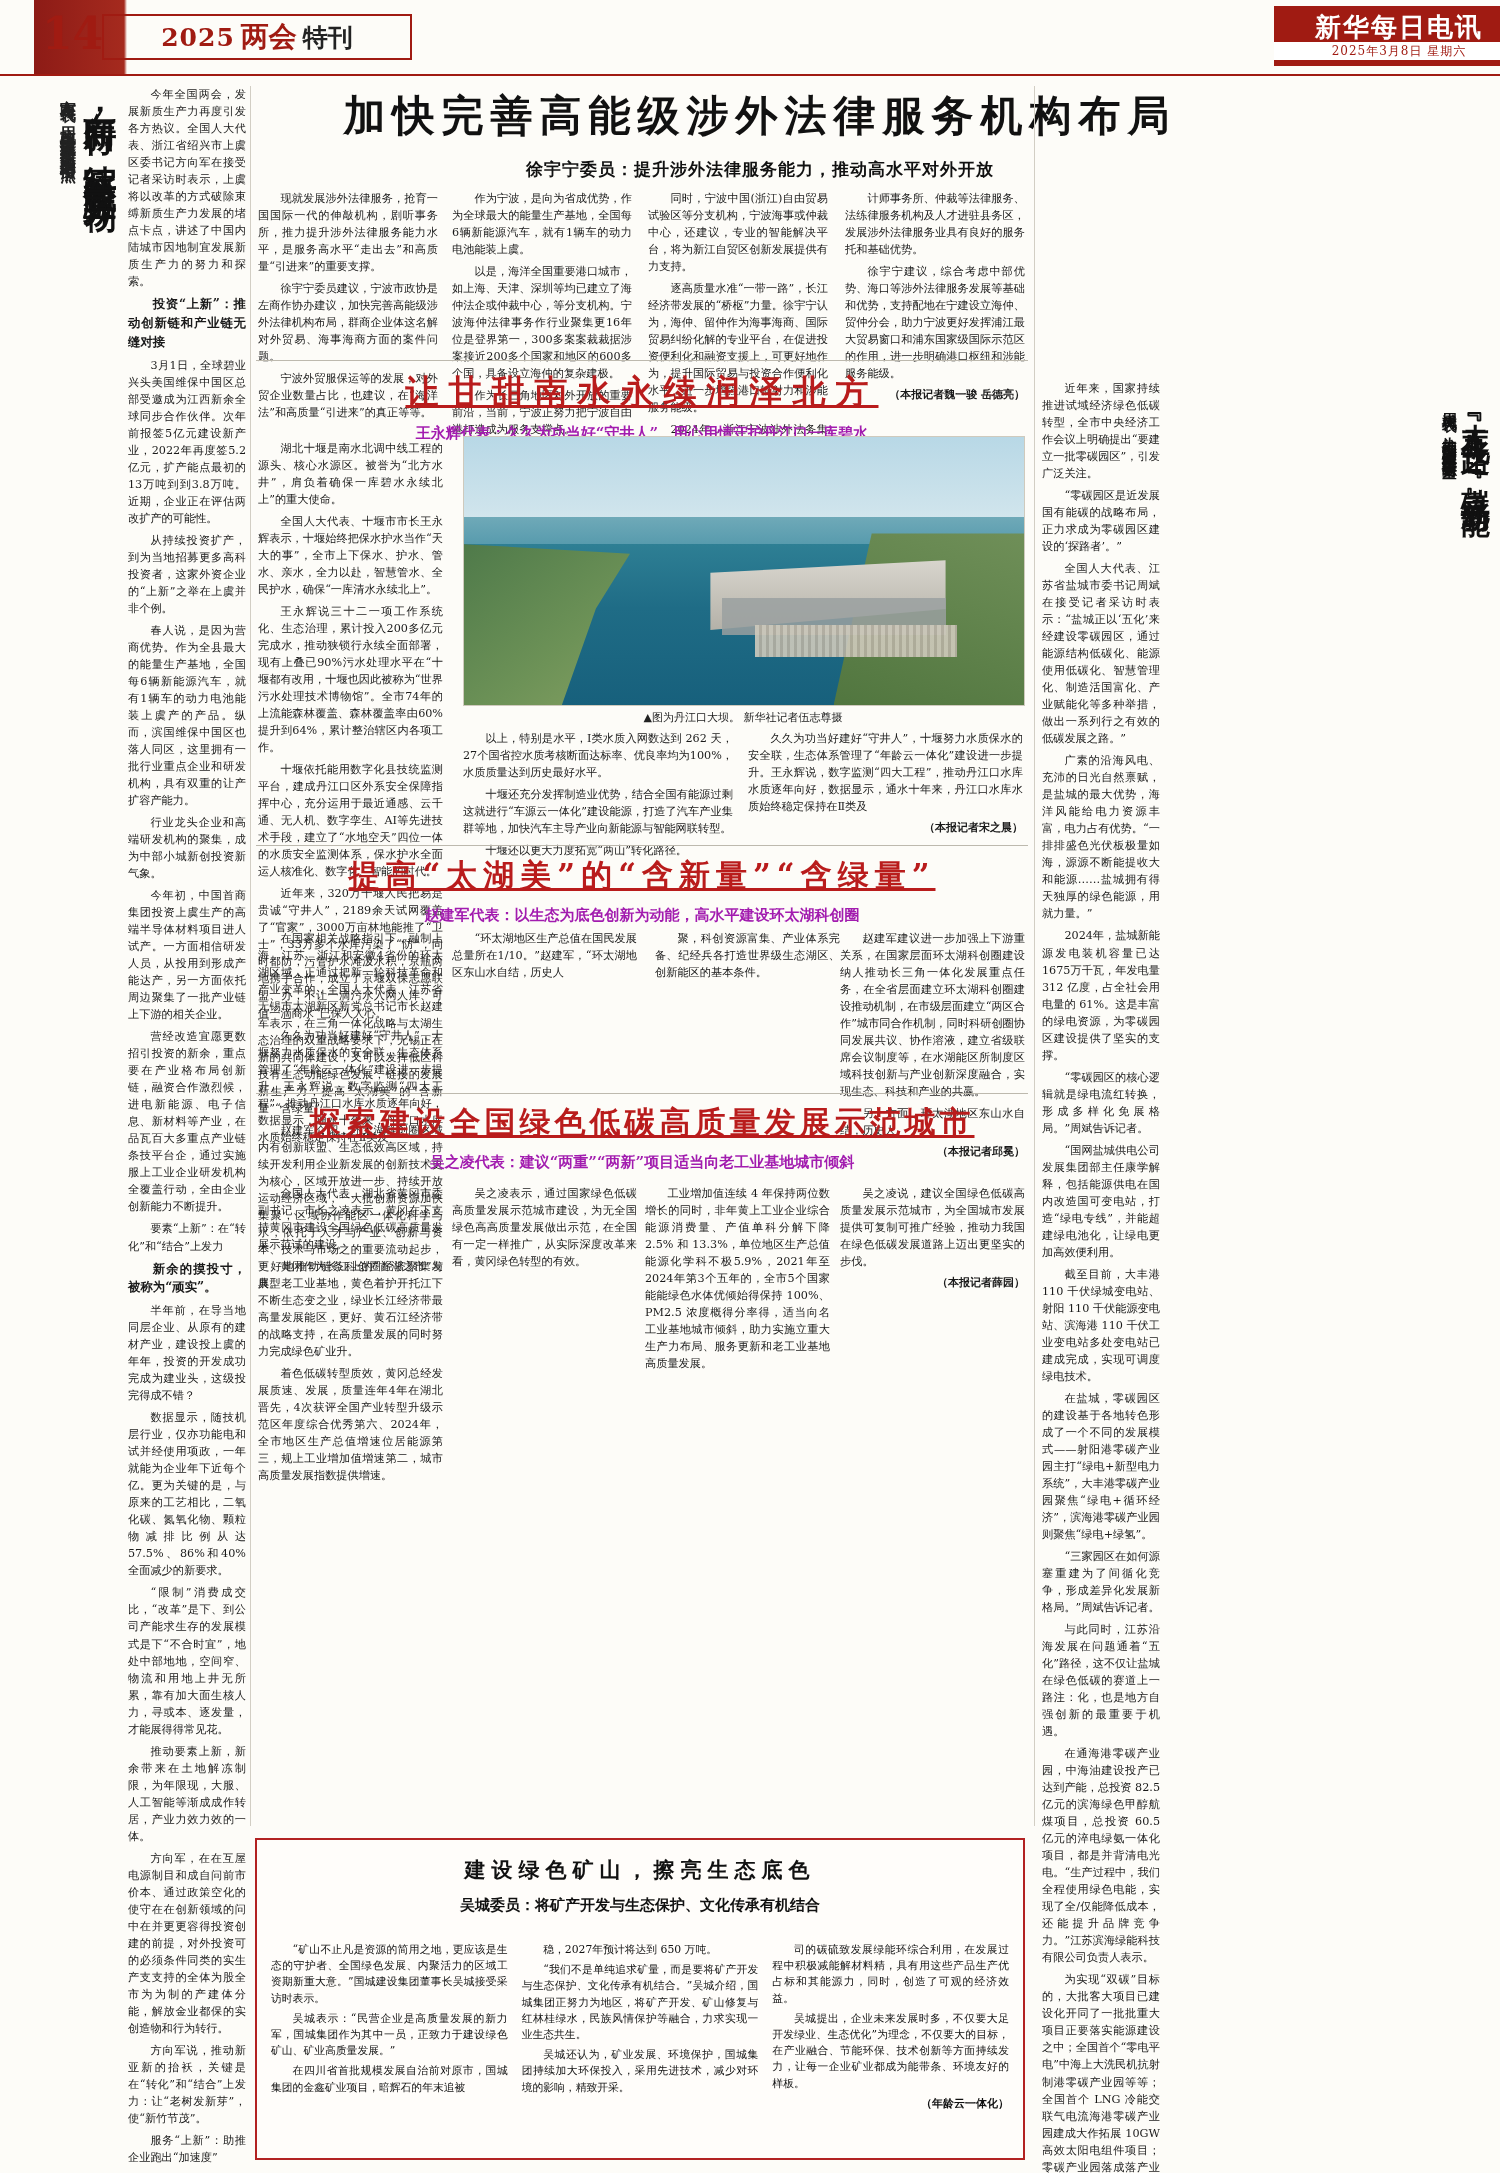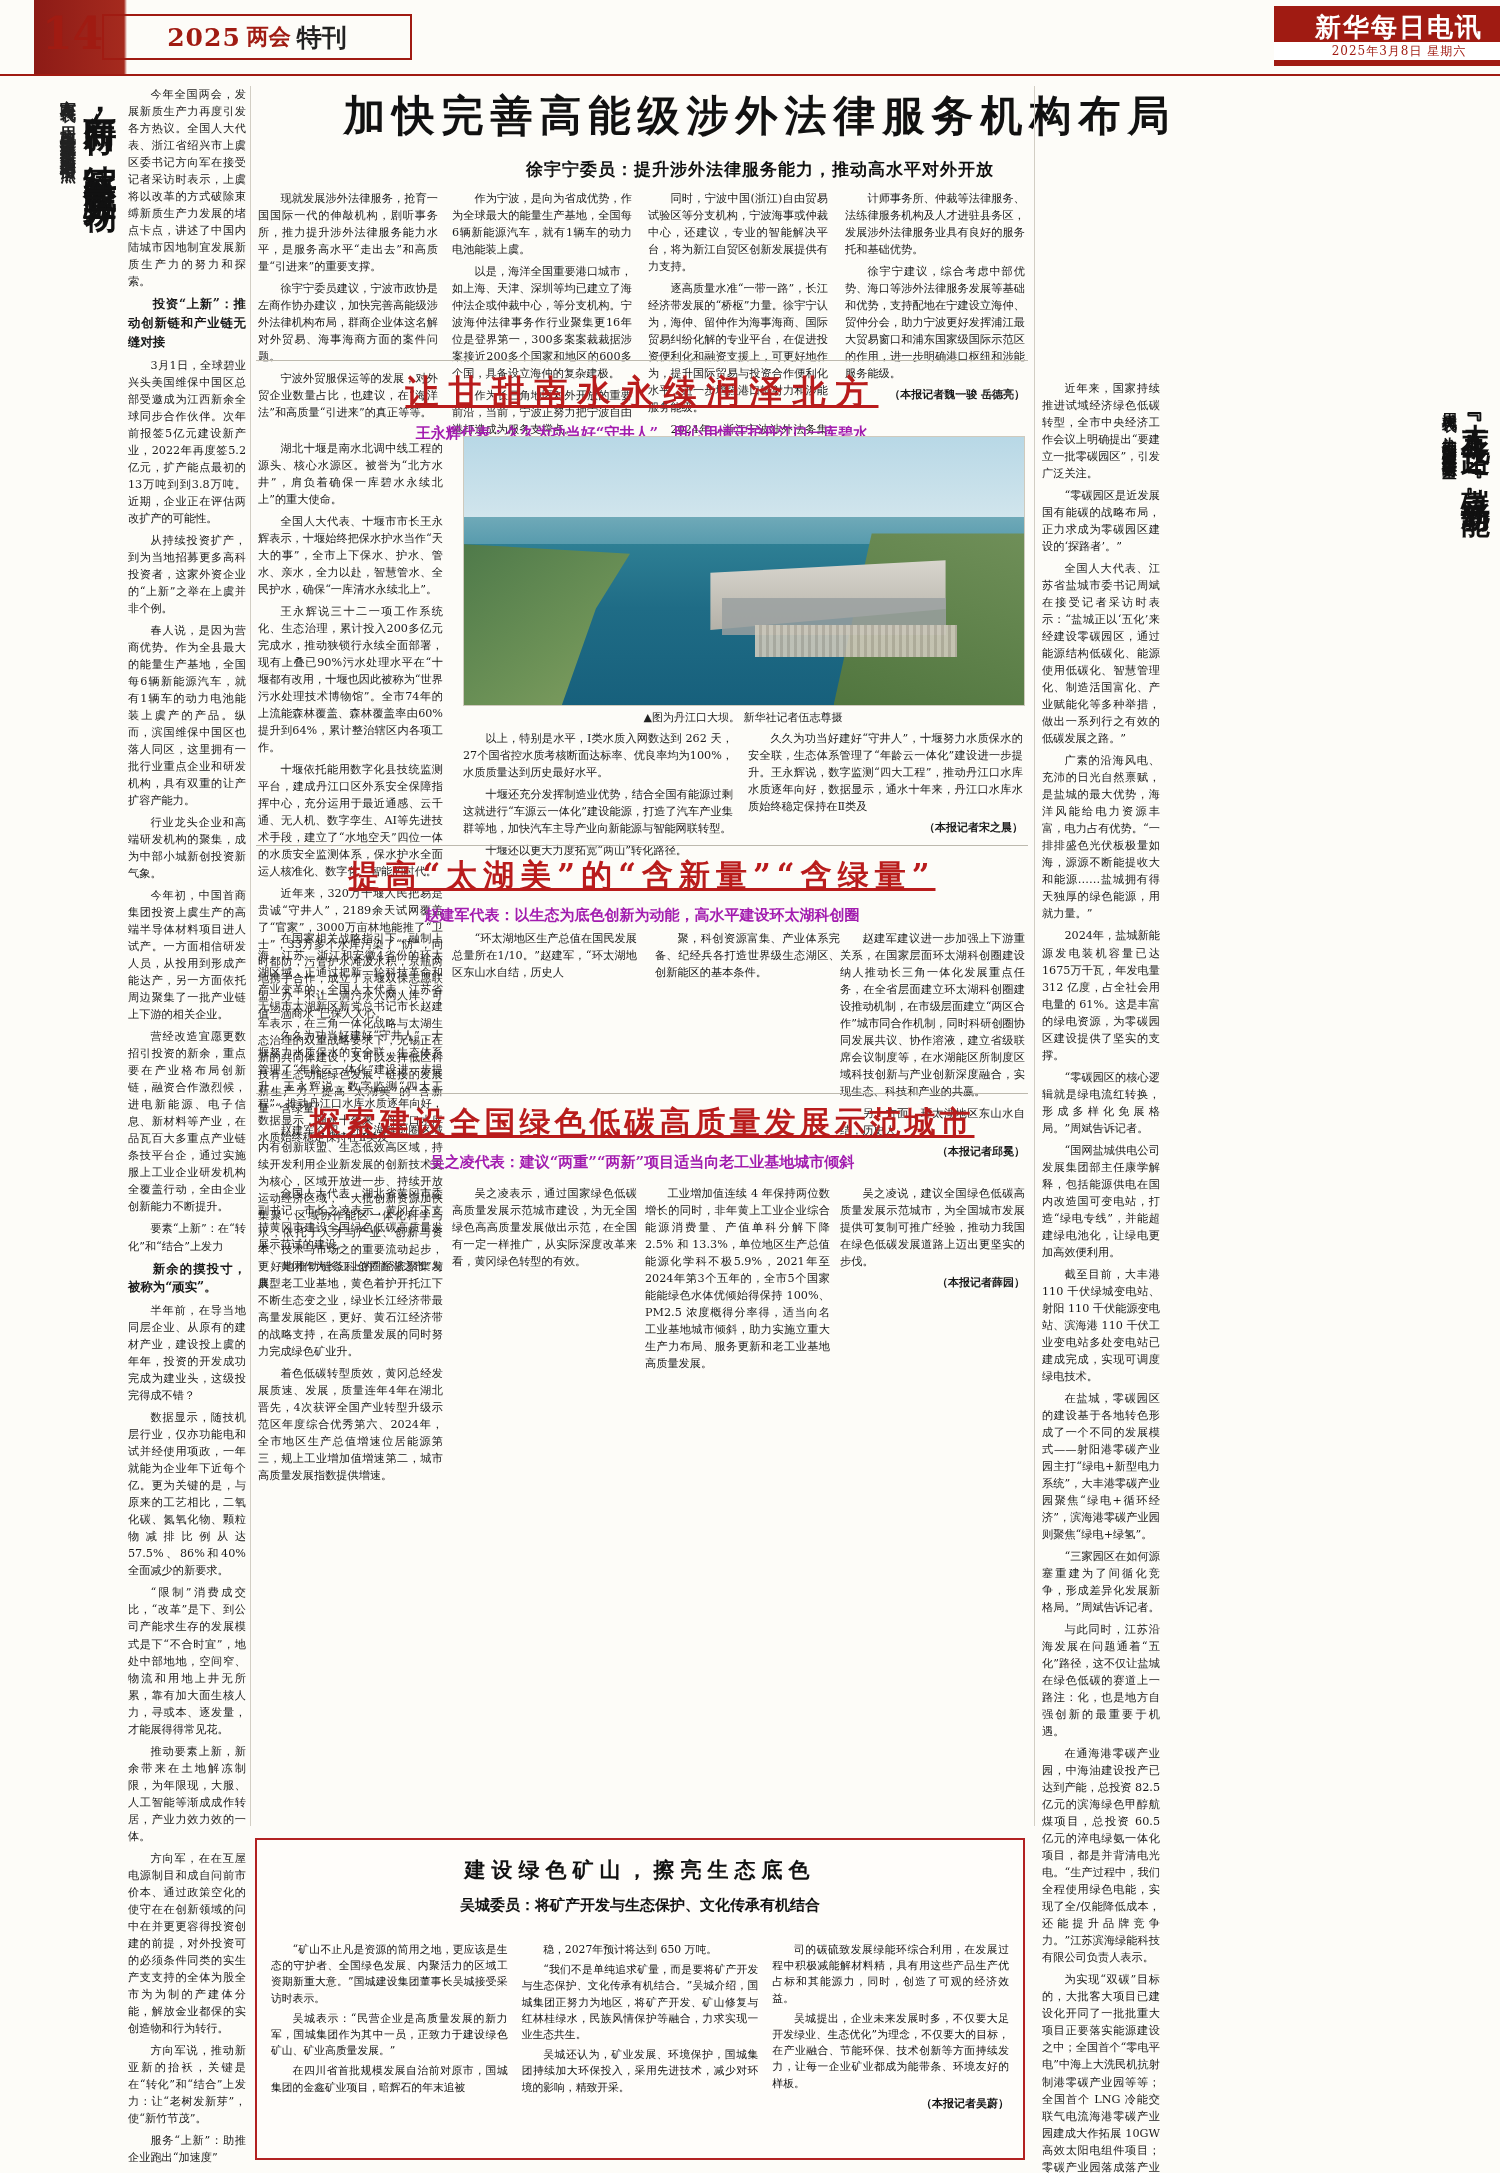"两会" .special-box .lh { font-size: 22px -> 28px }
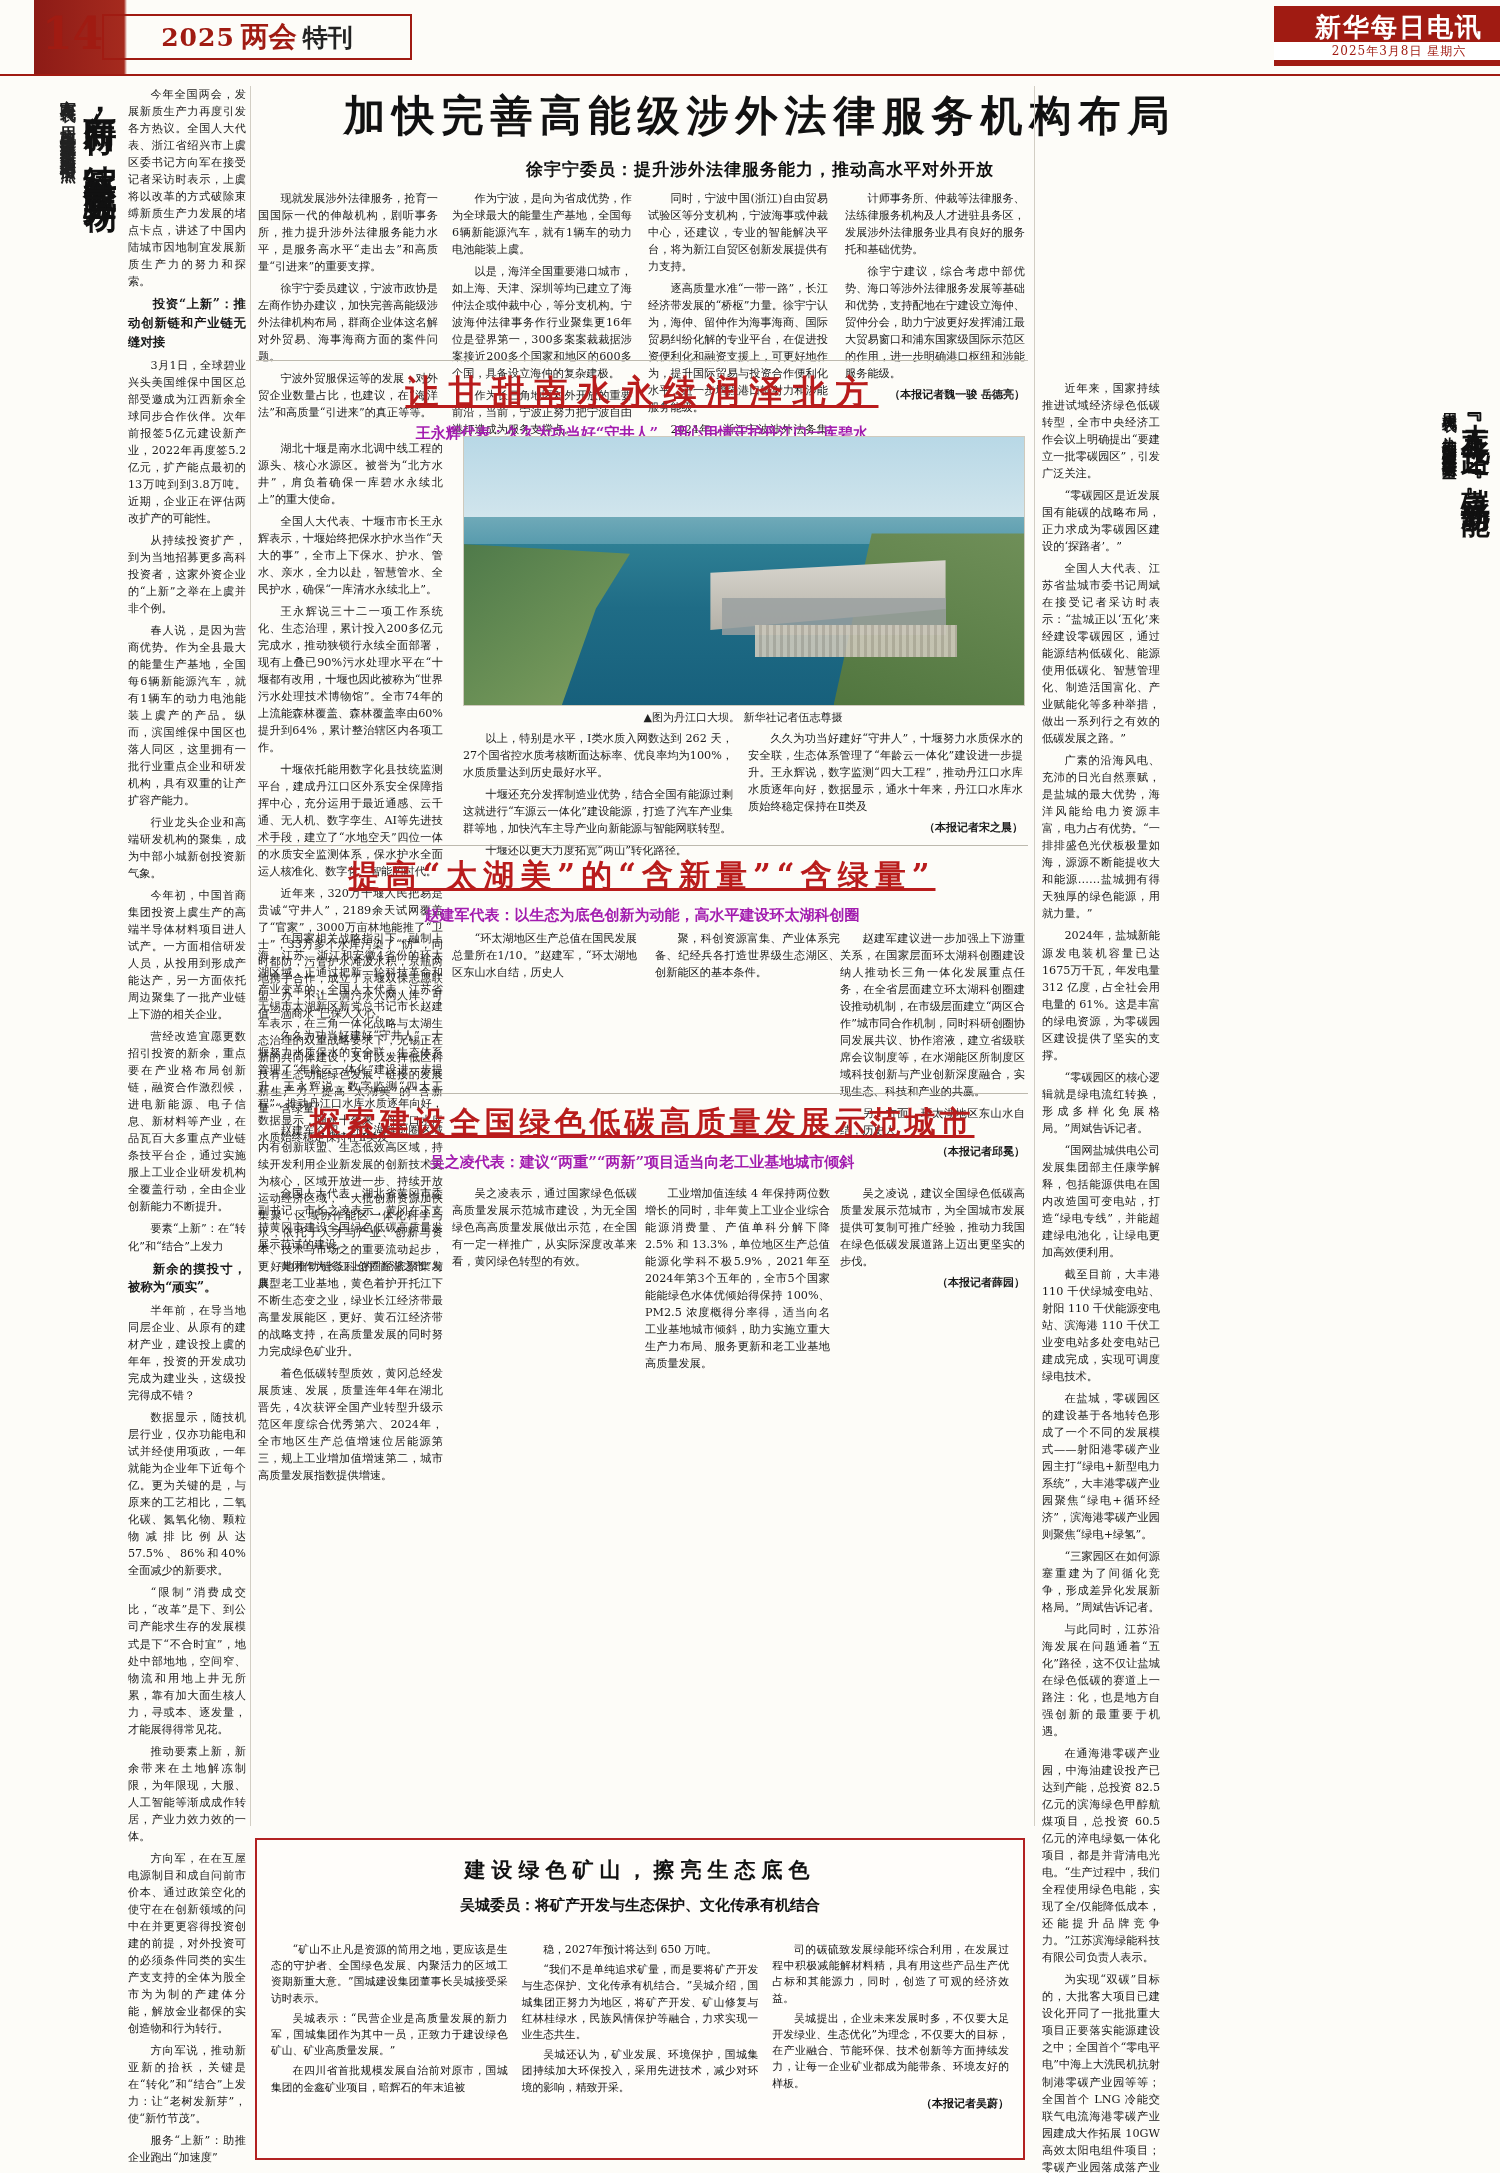"（本报记者吴蔚）" p.sig { text: 本报记者吴蔚 -> 年龄云一体化 }
